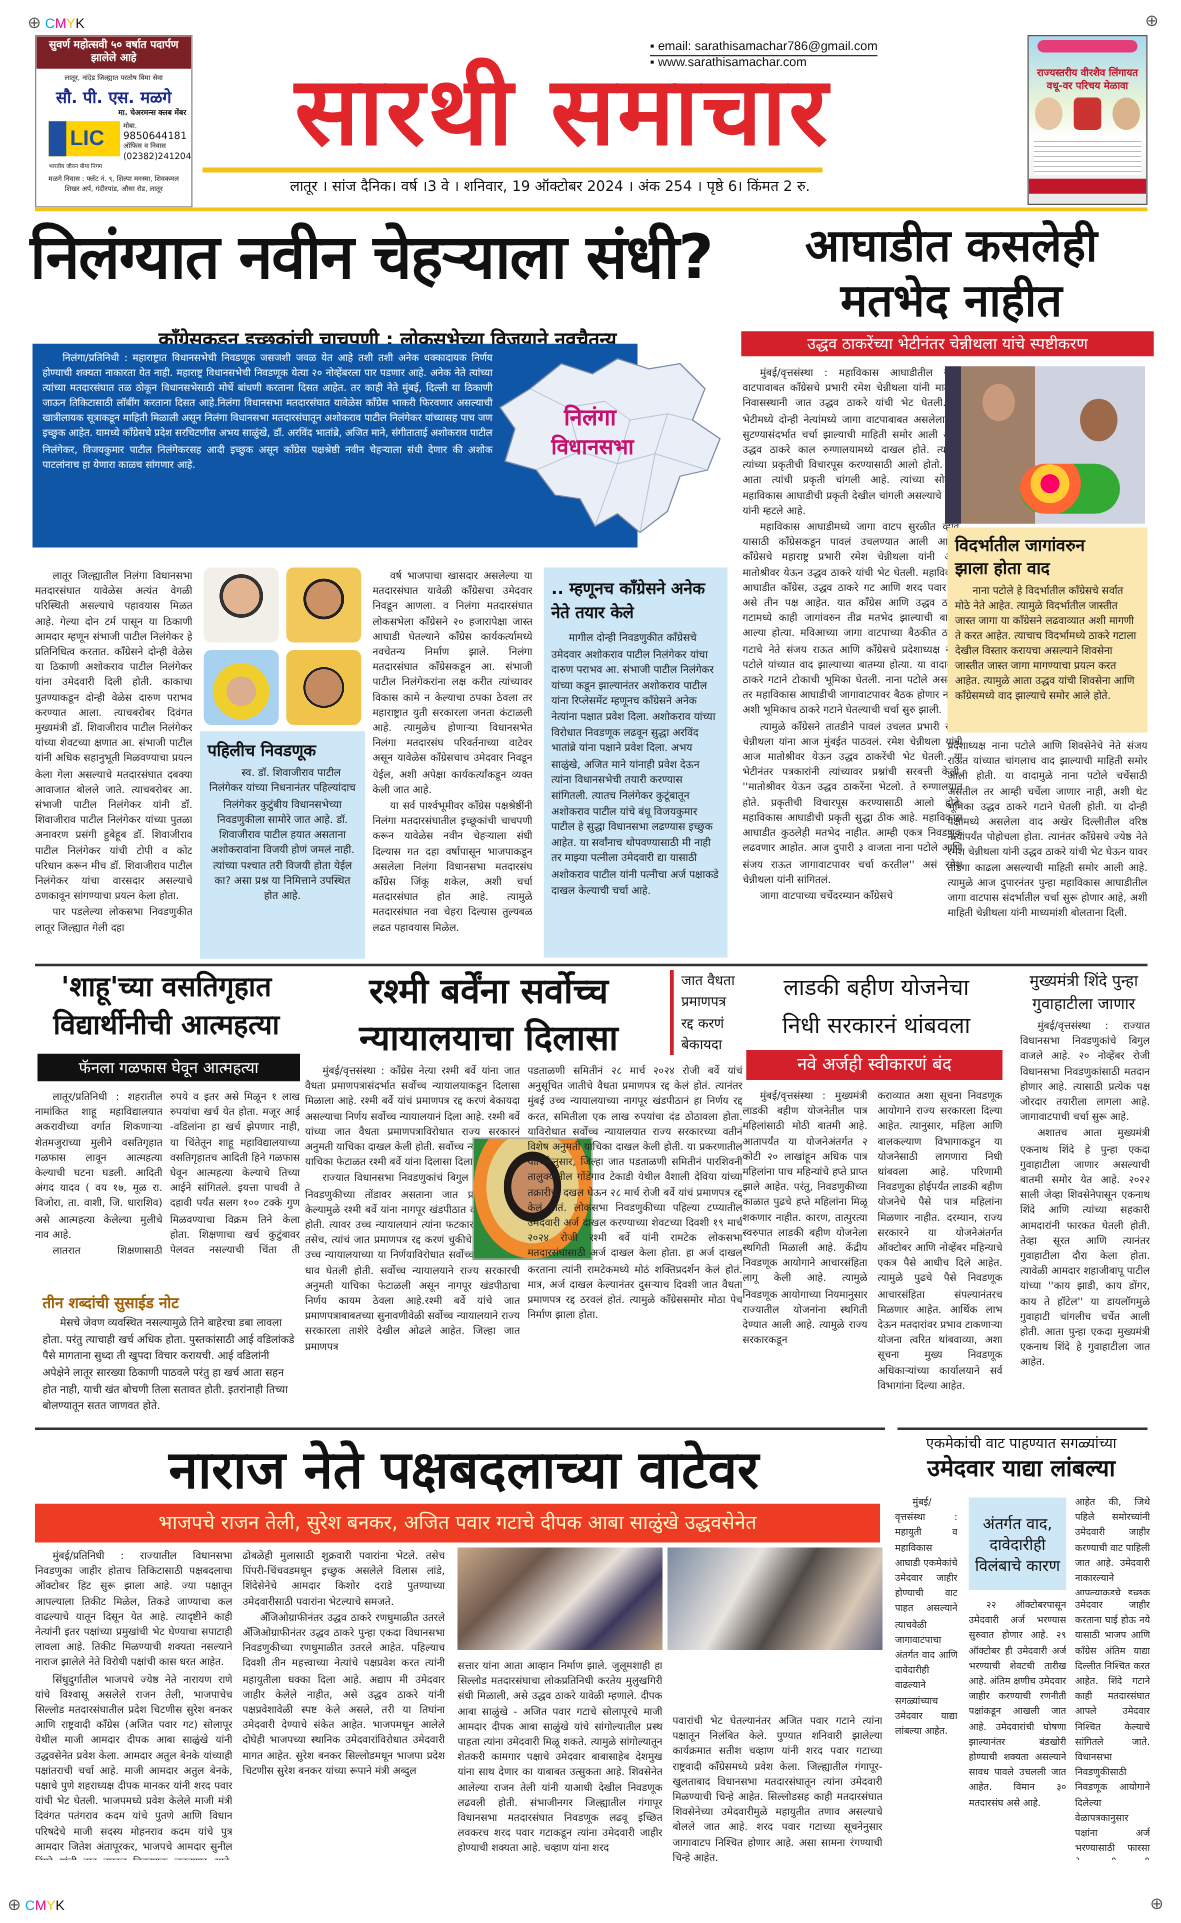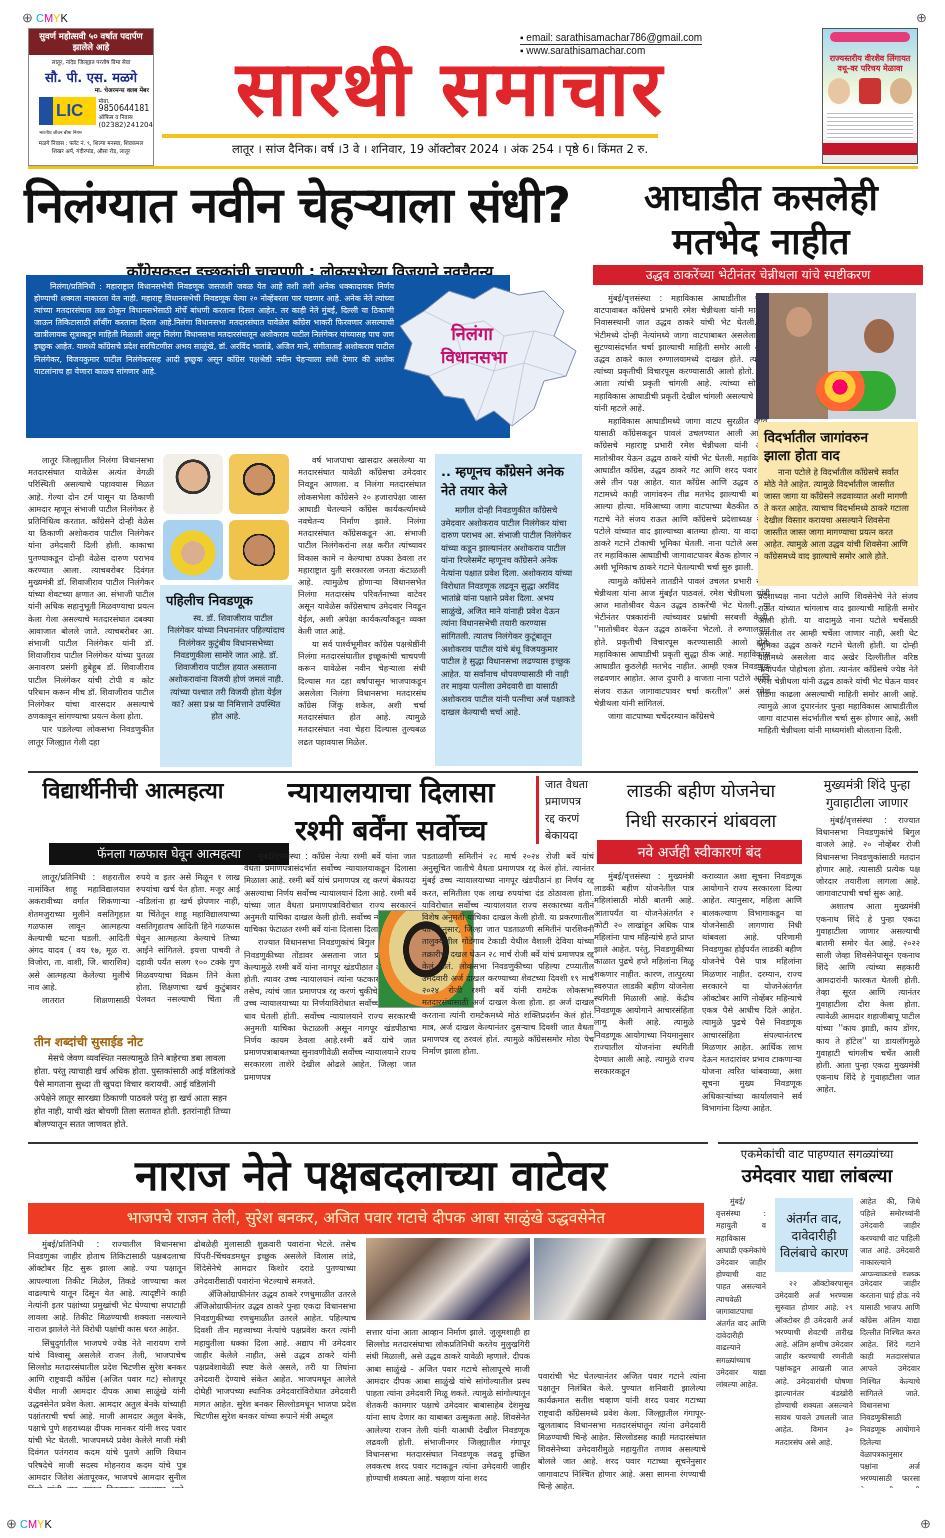"'शाहू'च्या वसतिगृहात" div { html: none -> <div>'शाहू'च्या वसतिगृहात</div> }
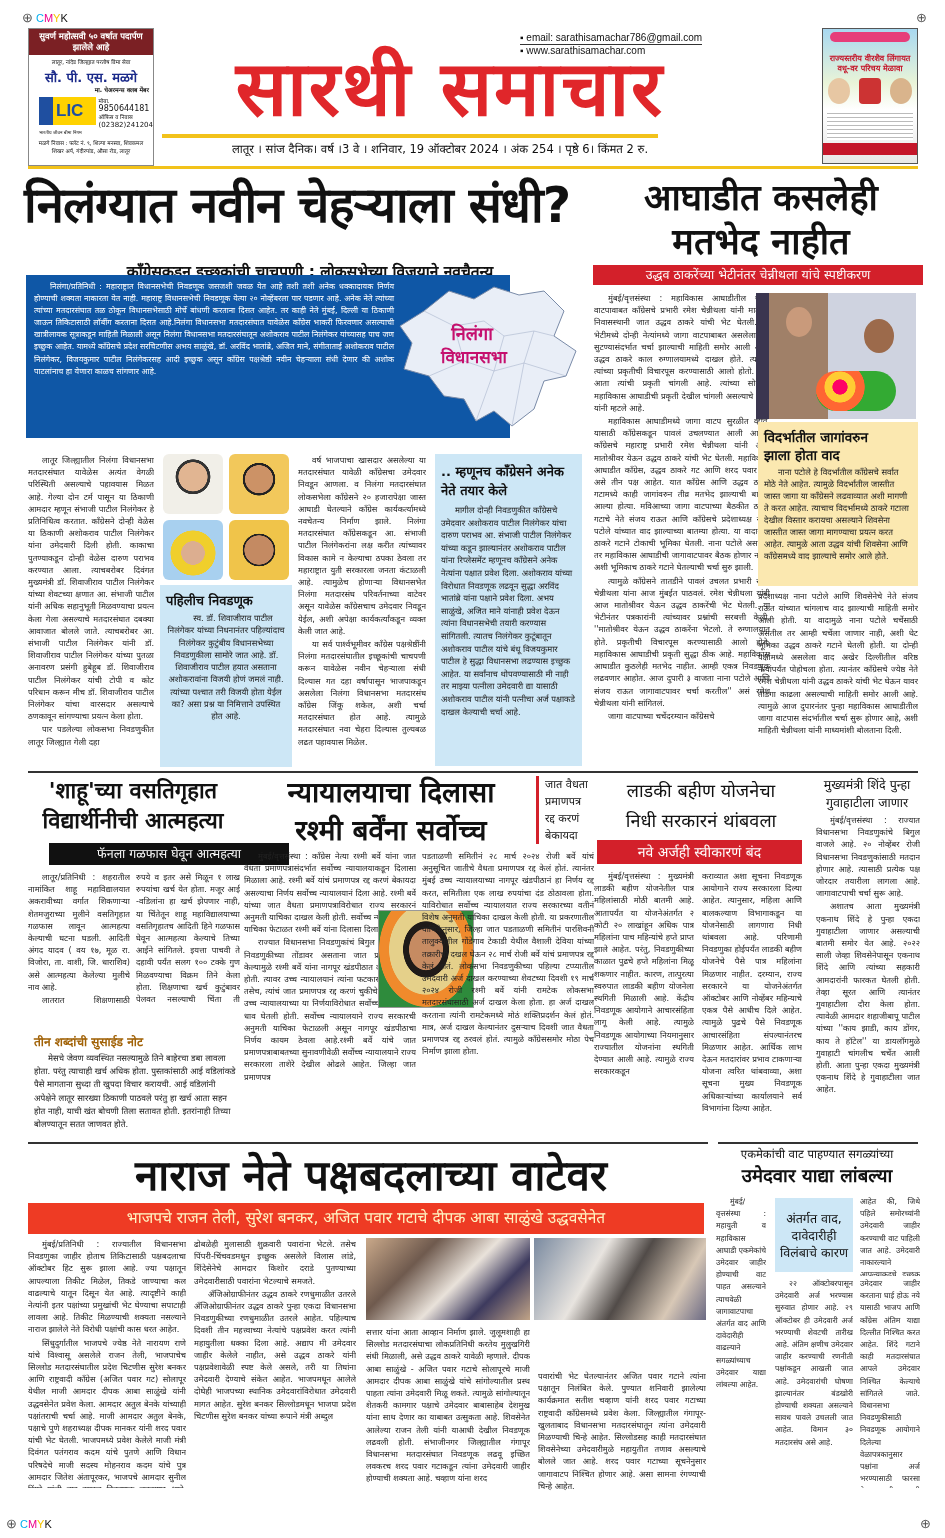"न्यायालयाचा दिलासा" div { order: before "रश्मी बर्वेंना सर्वोच्च" -> after "रश्मी बर्वेंना सर्वोच्च" }
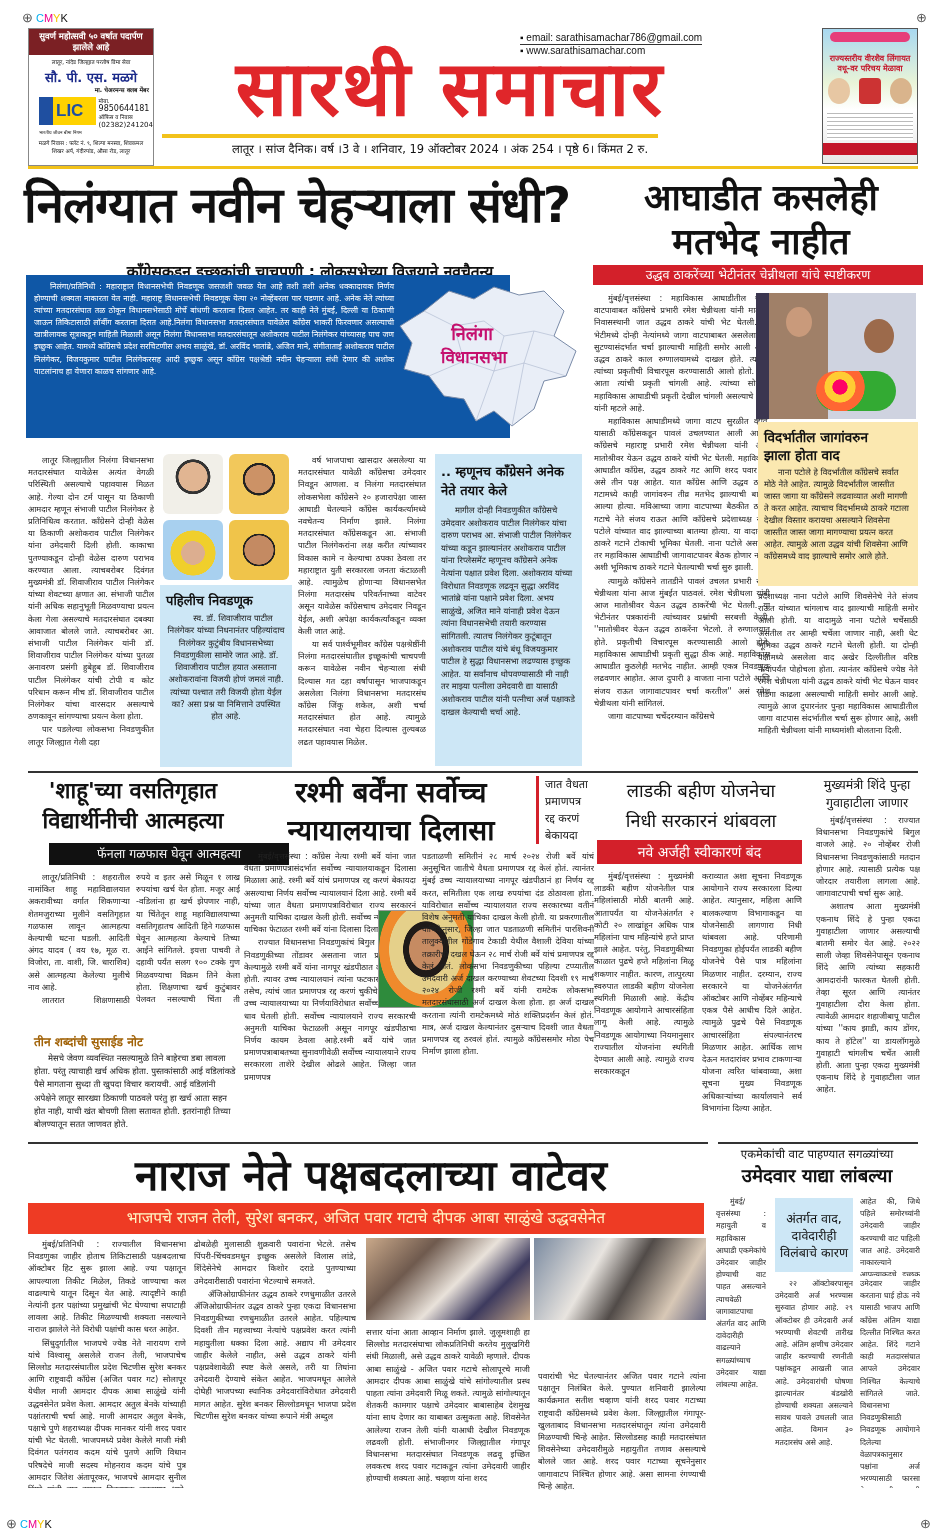"फॅनला गळफास घेवून आत्महत्या" div.abs { margin-left: 19px -> none; width: 240px -> 210px }
